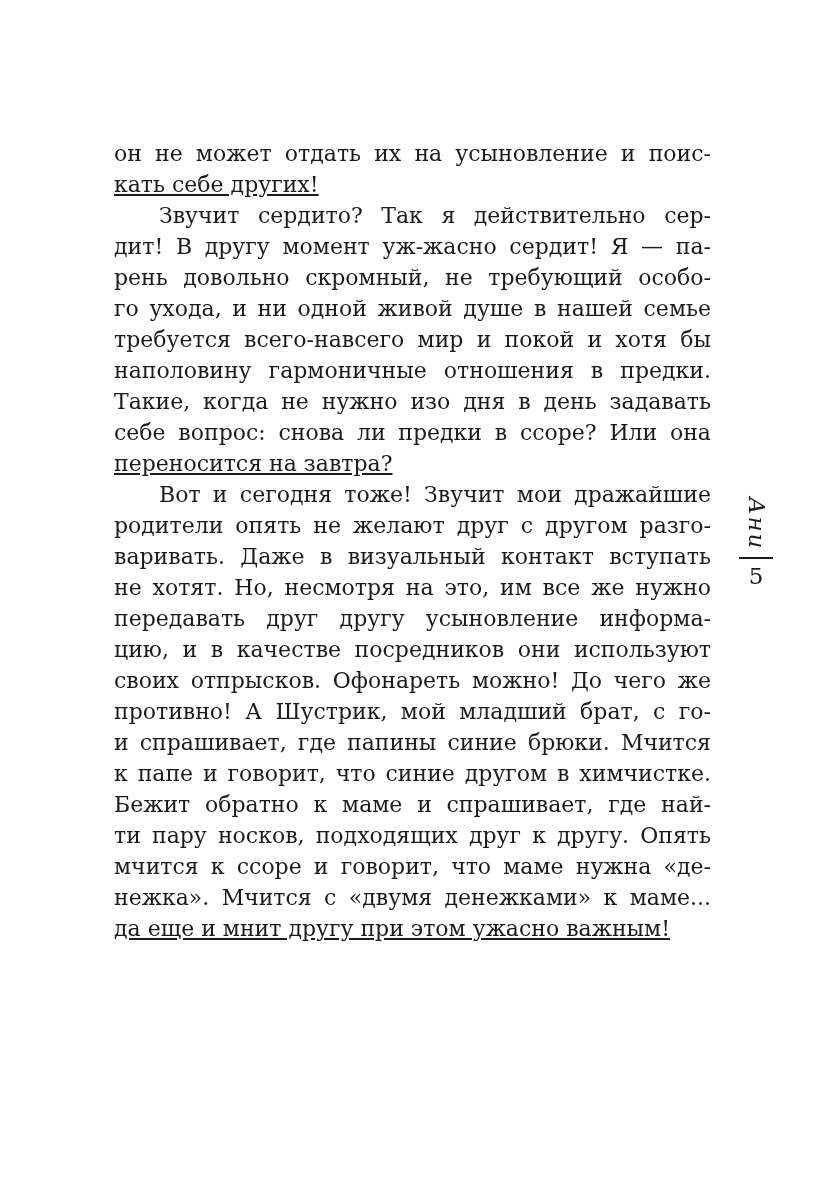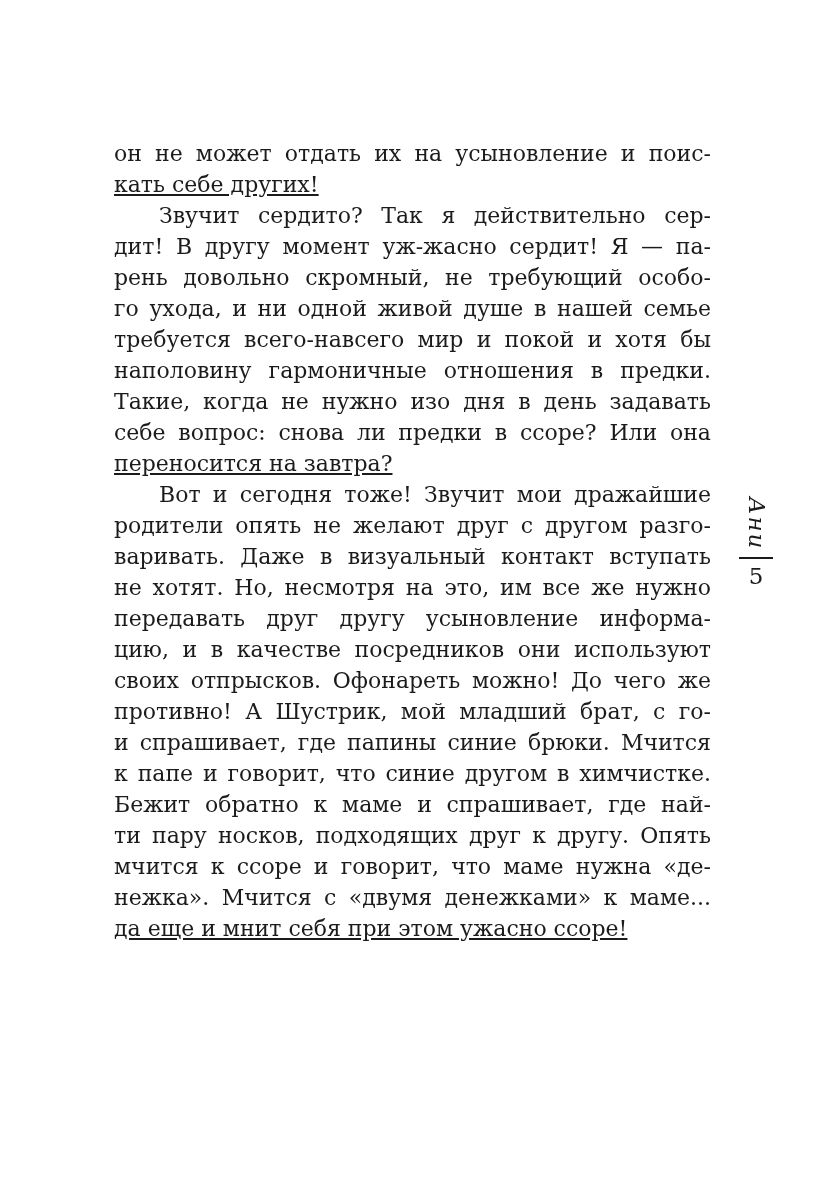"да еще и мнит себя" div.line { text: себя при этом ужасно ссоре -> другу при этом ужасно важным }
